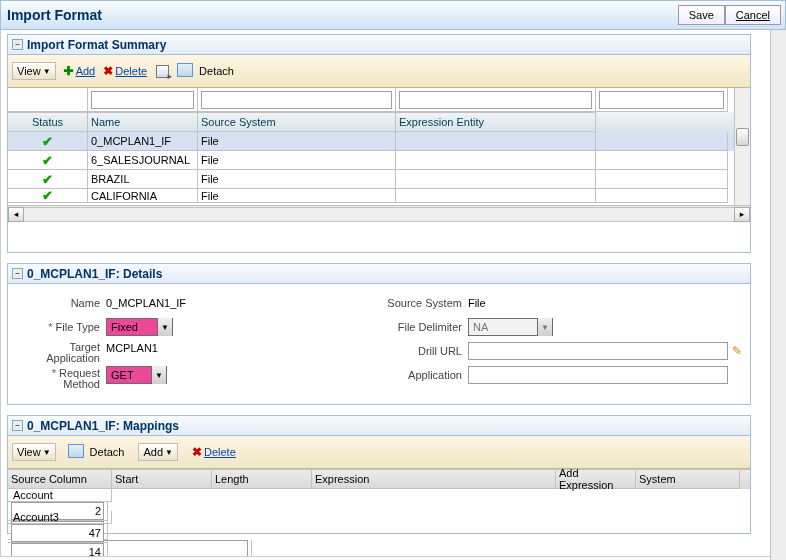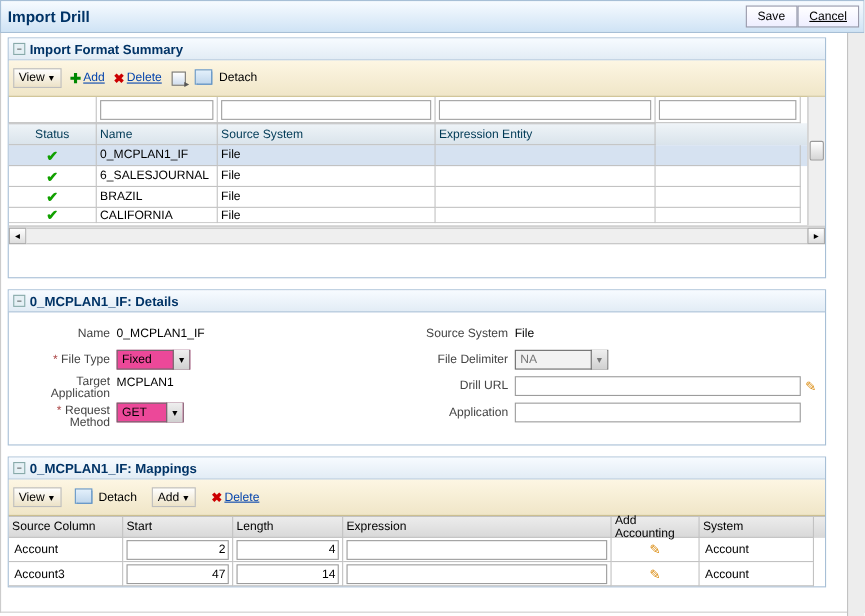"Import Drill" span.title { text: Drill -> Format }
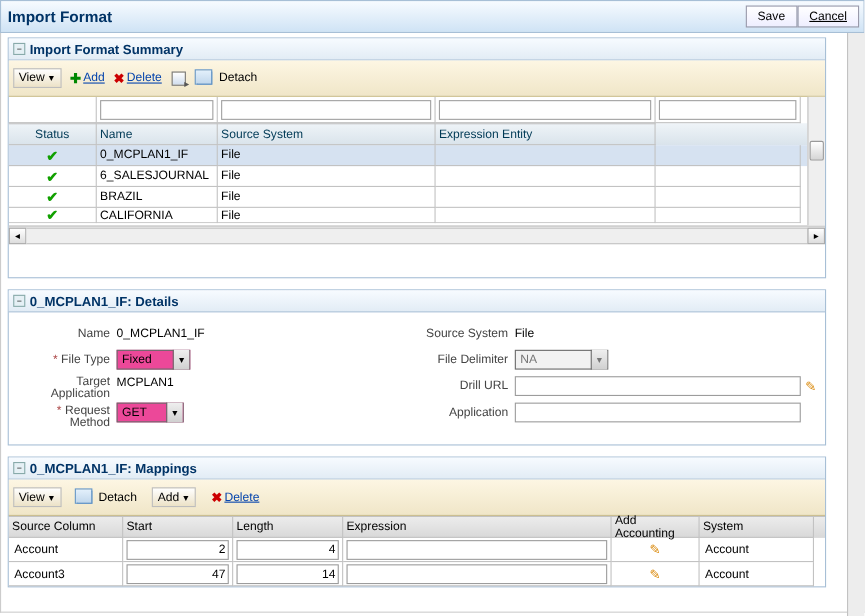"Add Accounting" div.cell { text: Accounting -> Expression }
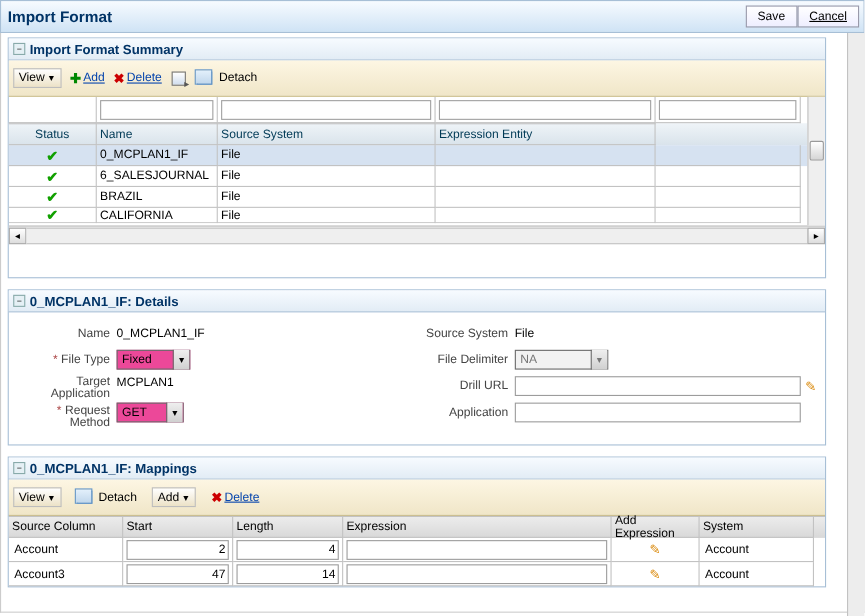"Account" .mappings-row { flex-direction: none -> column }
